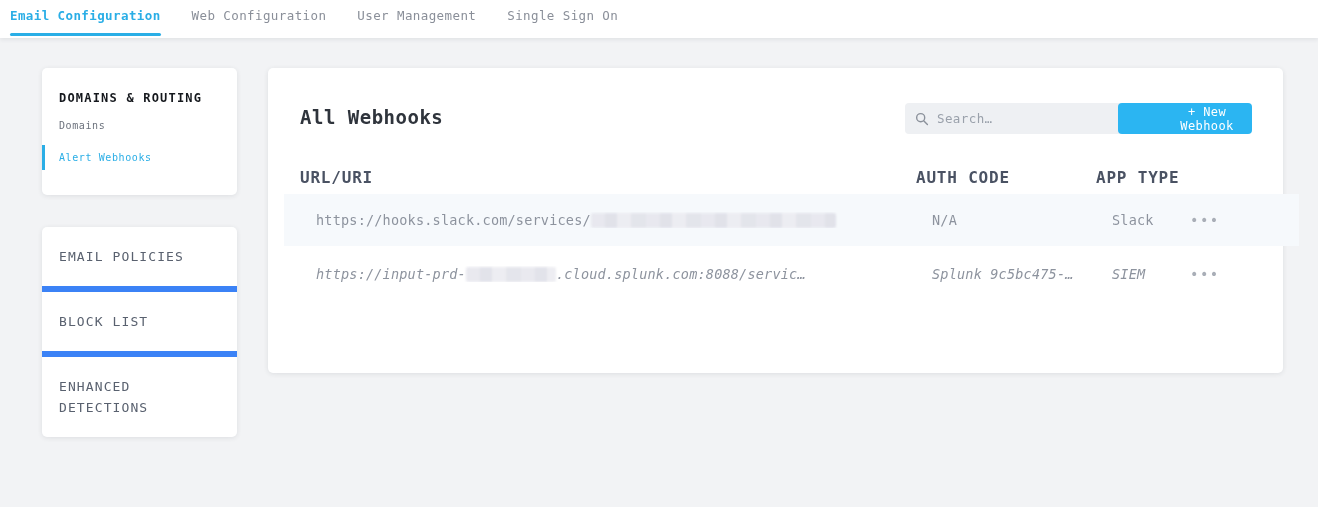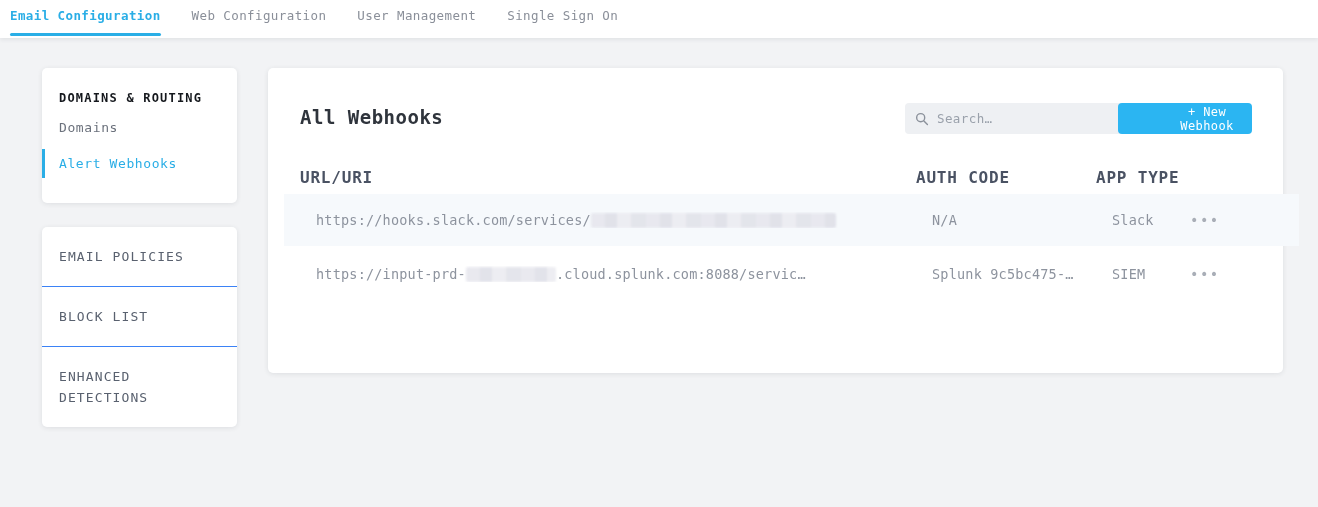"Domains" .side-item { font-size: 13px -> 10px }
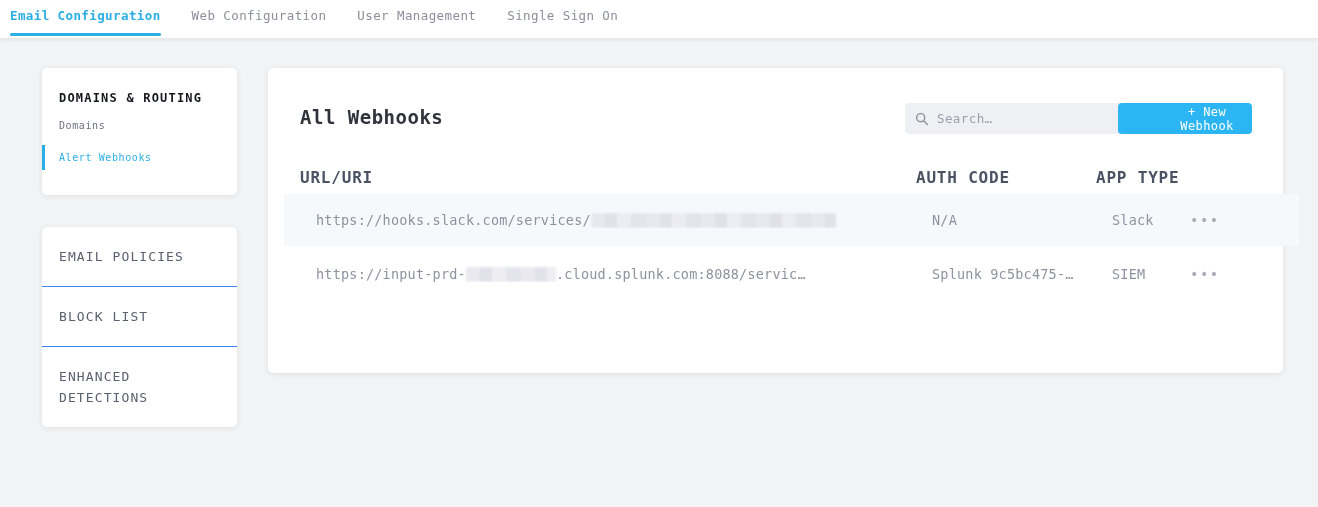"EMAIL POLICIES" .section-item { border-bottom: 1px solid #3b82f6 -> 6px solid #3b82f6 }
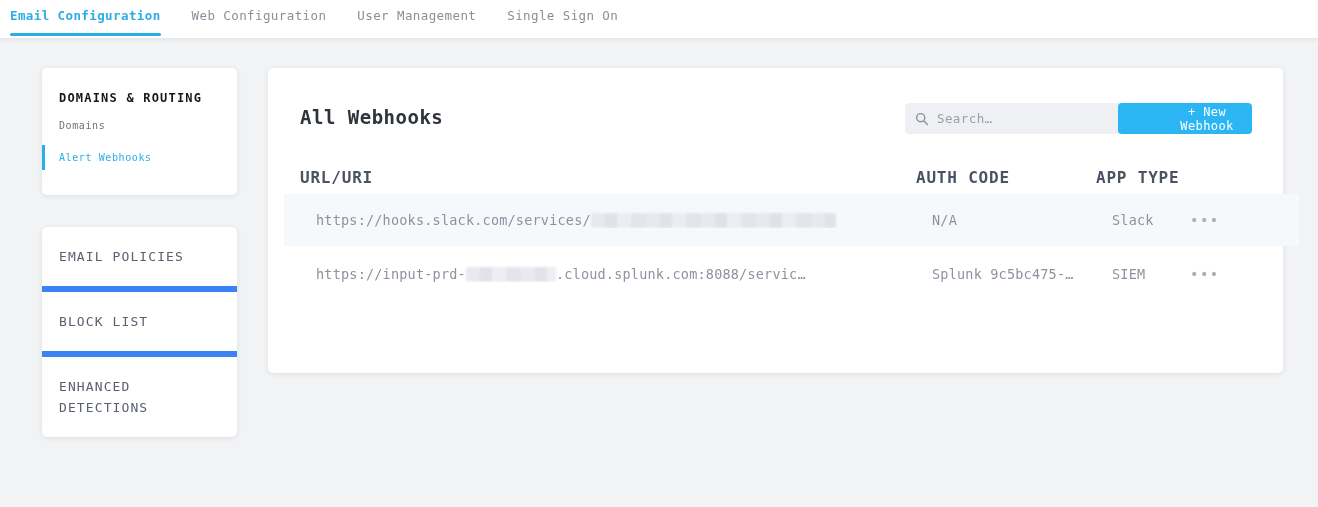"https://input-prd-" .trow:nth-child(2) { font-style: none -> italic }
